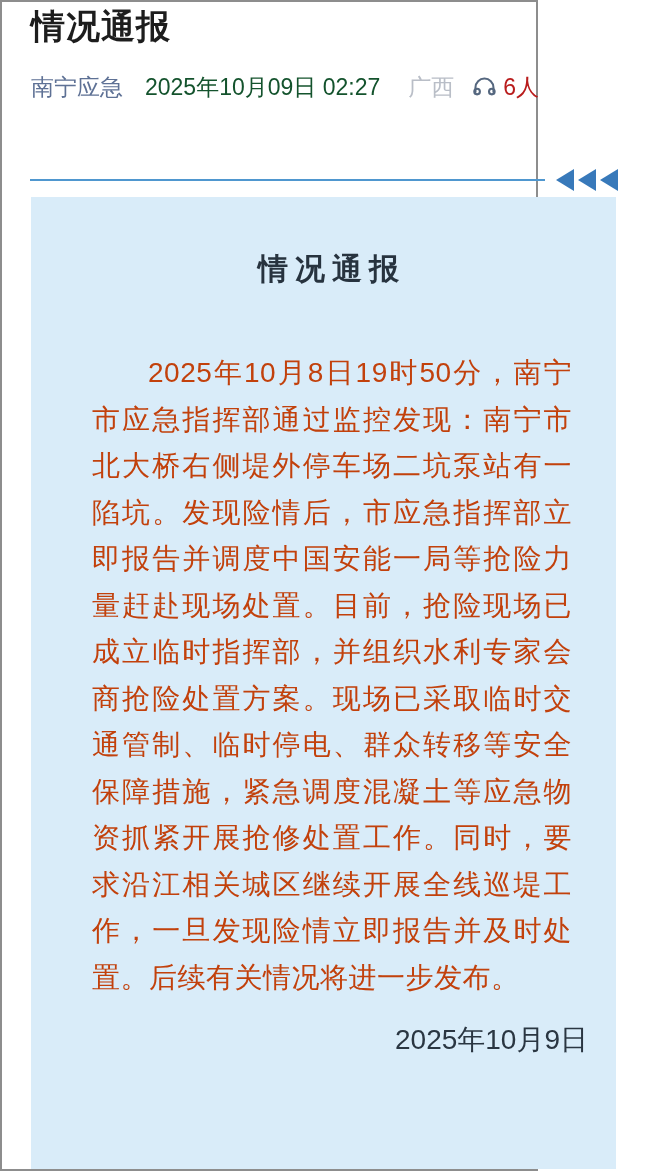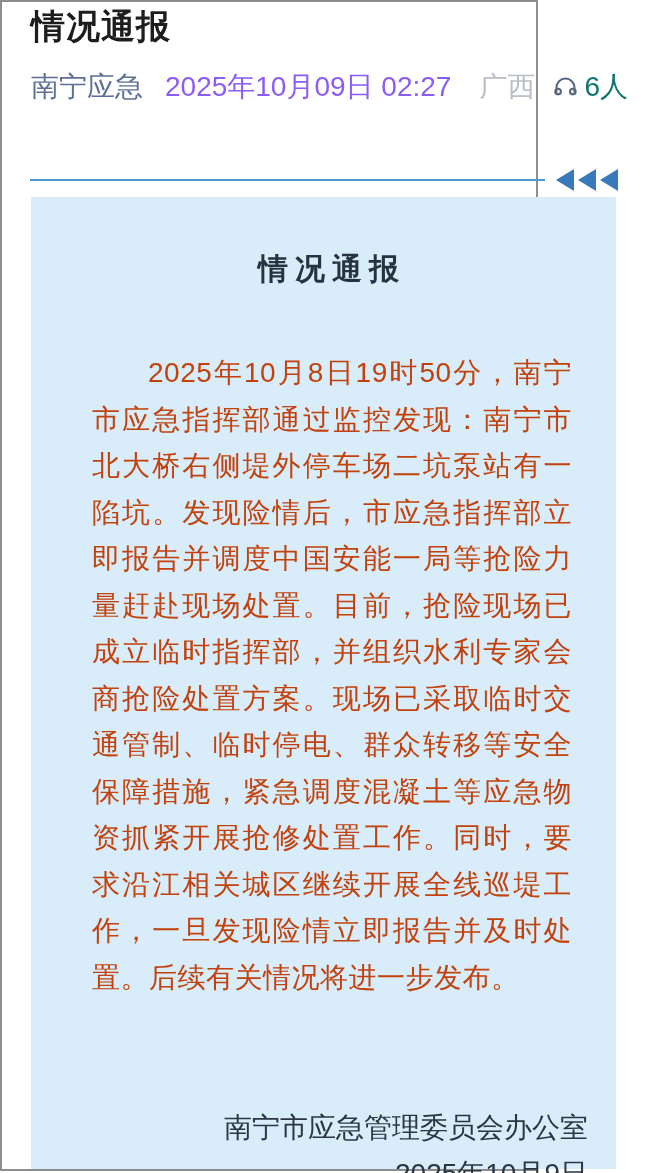"南宁应急" .meta-row { font-size: 28px -> 23px }
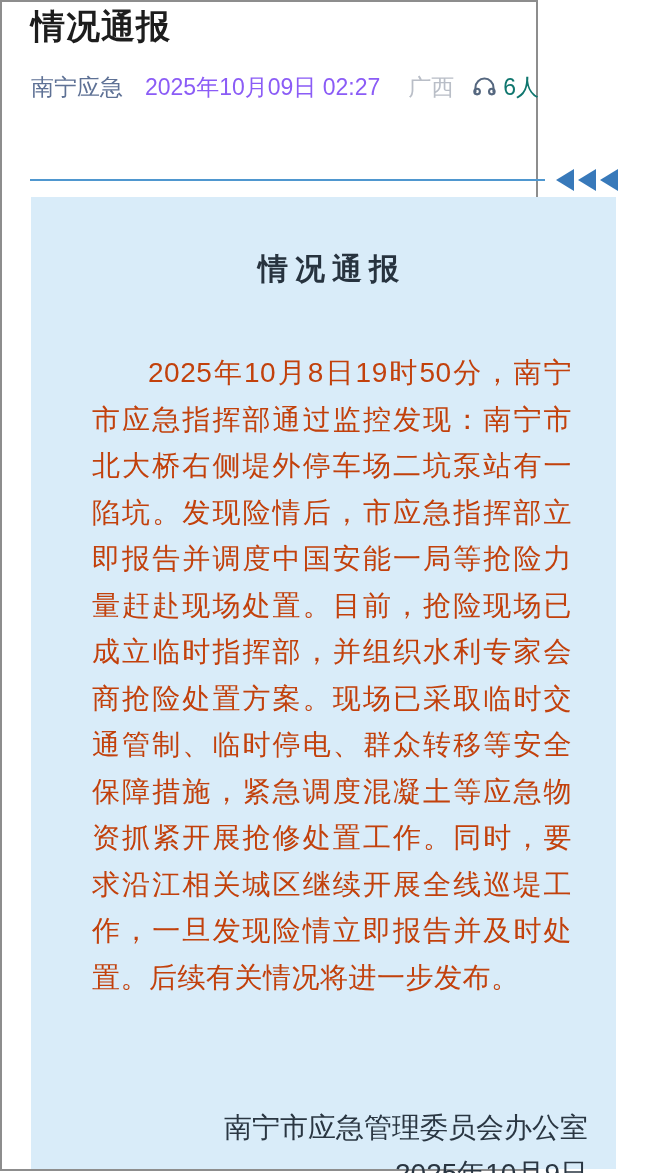"2025年10月09日 02:27" .meta-date { color: #8b5cf6 -> #14532d }
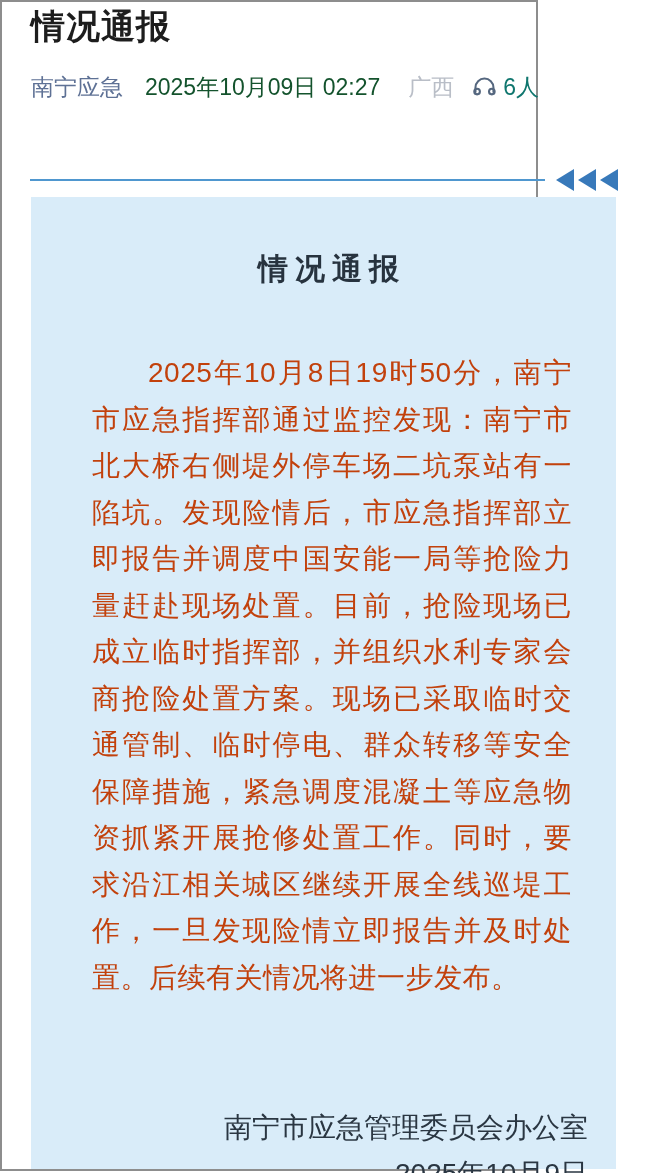"6人" .meta-listen { color: #0f766e -> #b91c1c }
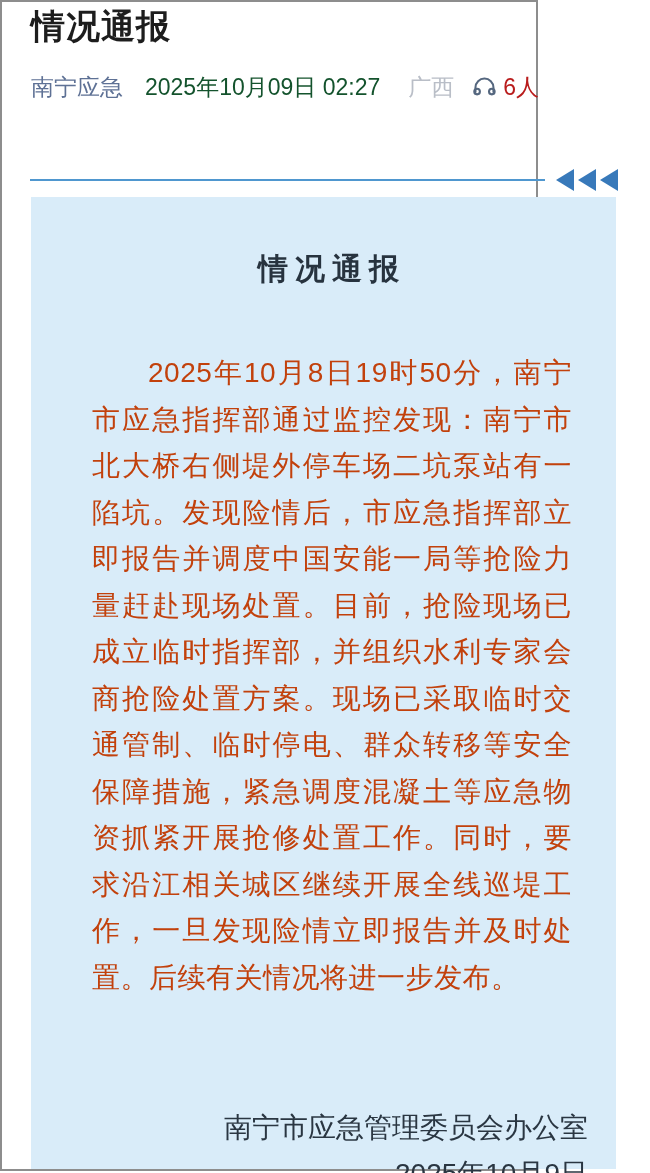"南宁市应急管理委员会办公室" div.notice-sign { html: <div>南宁市应急管理委员会办公室</div> -> none }
